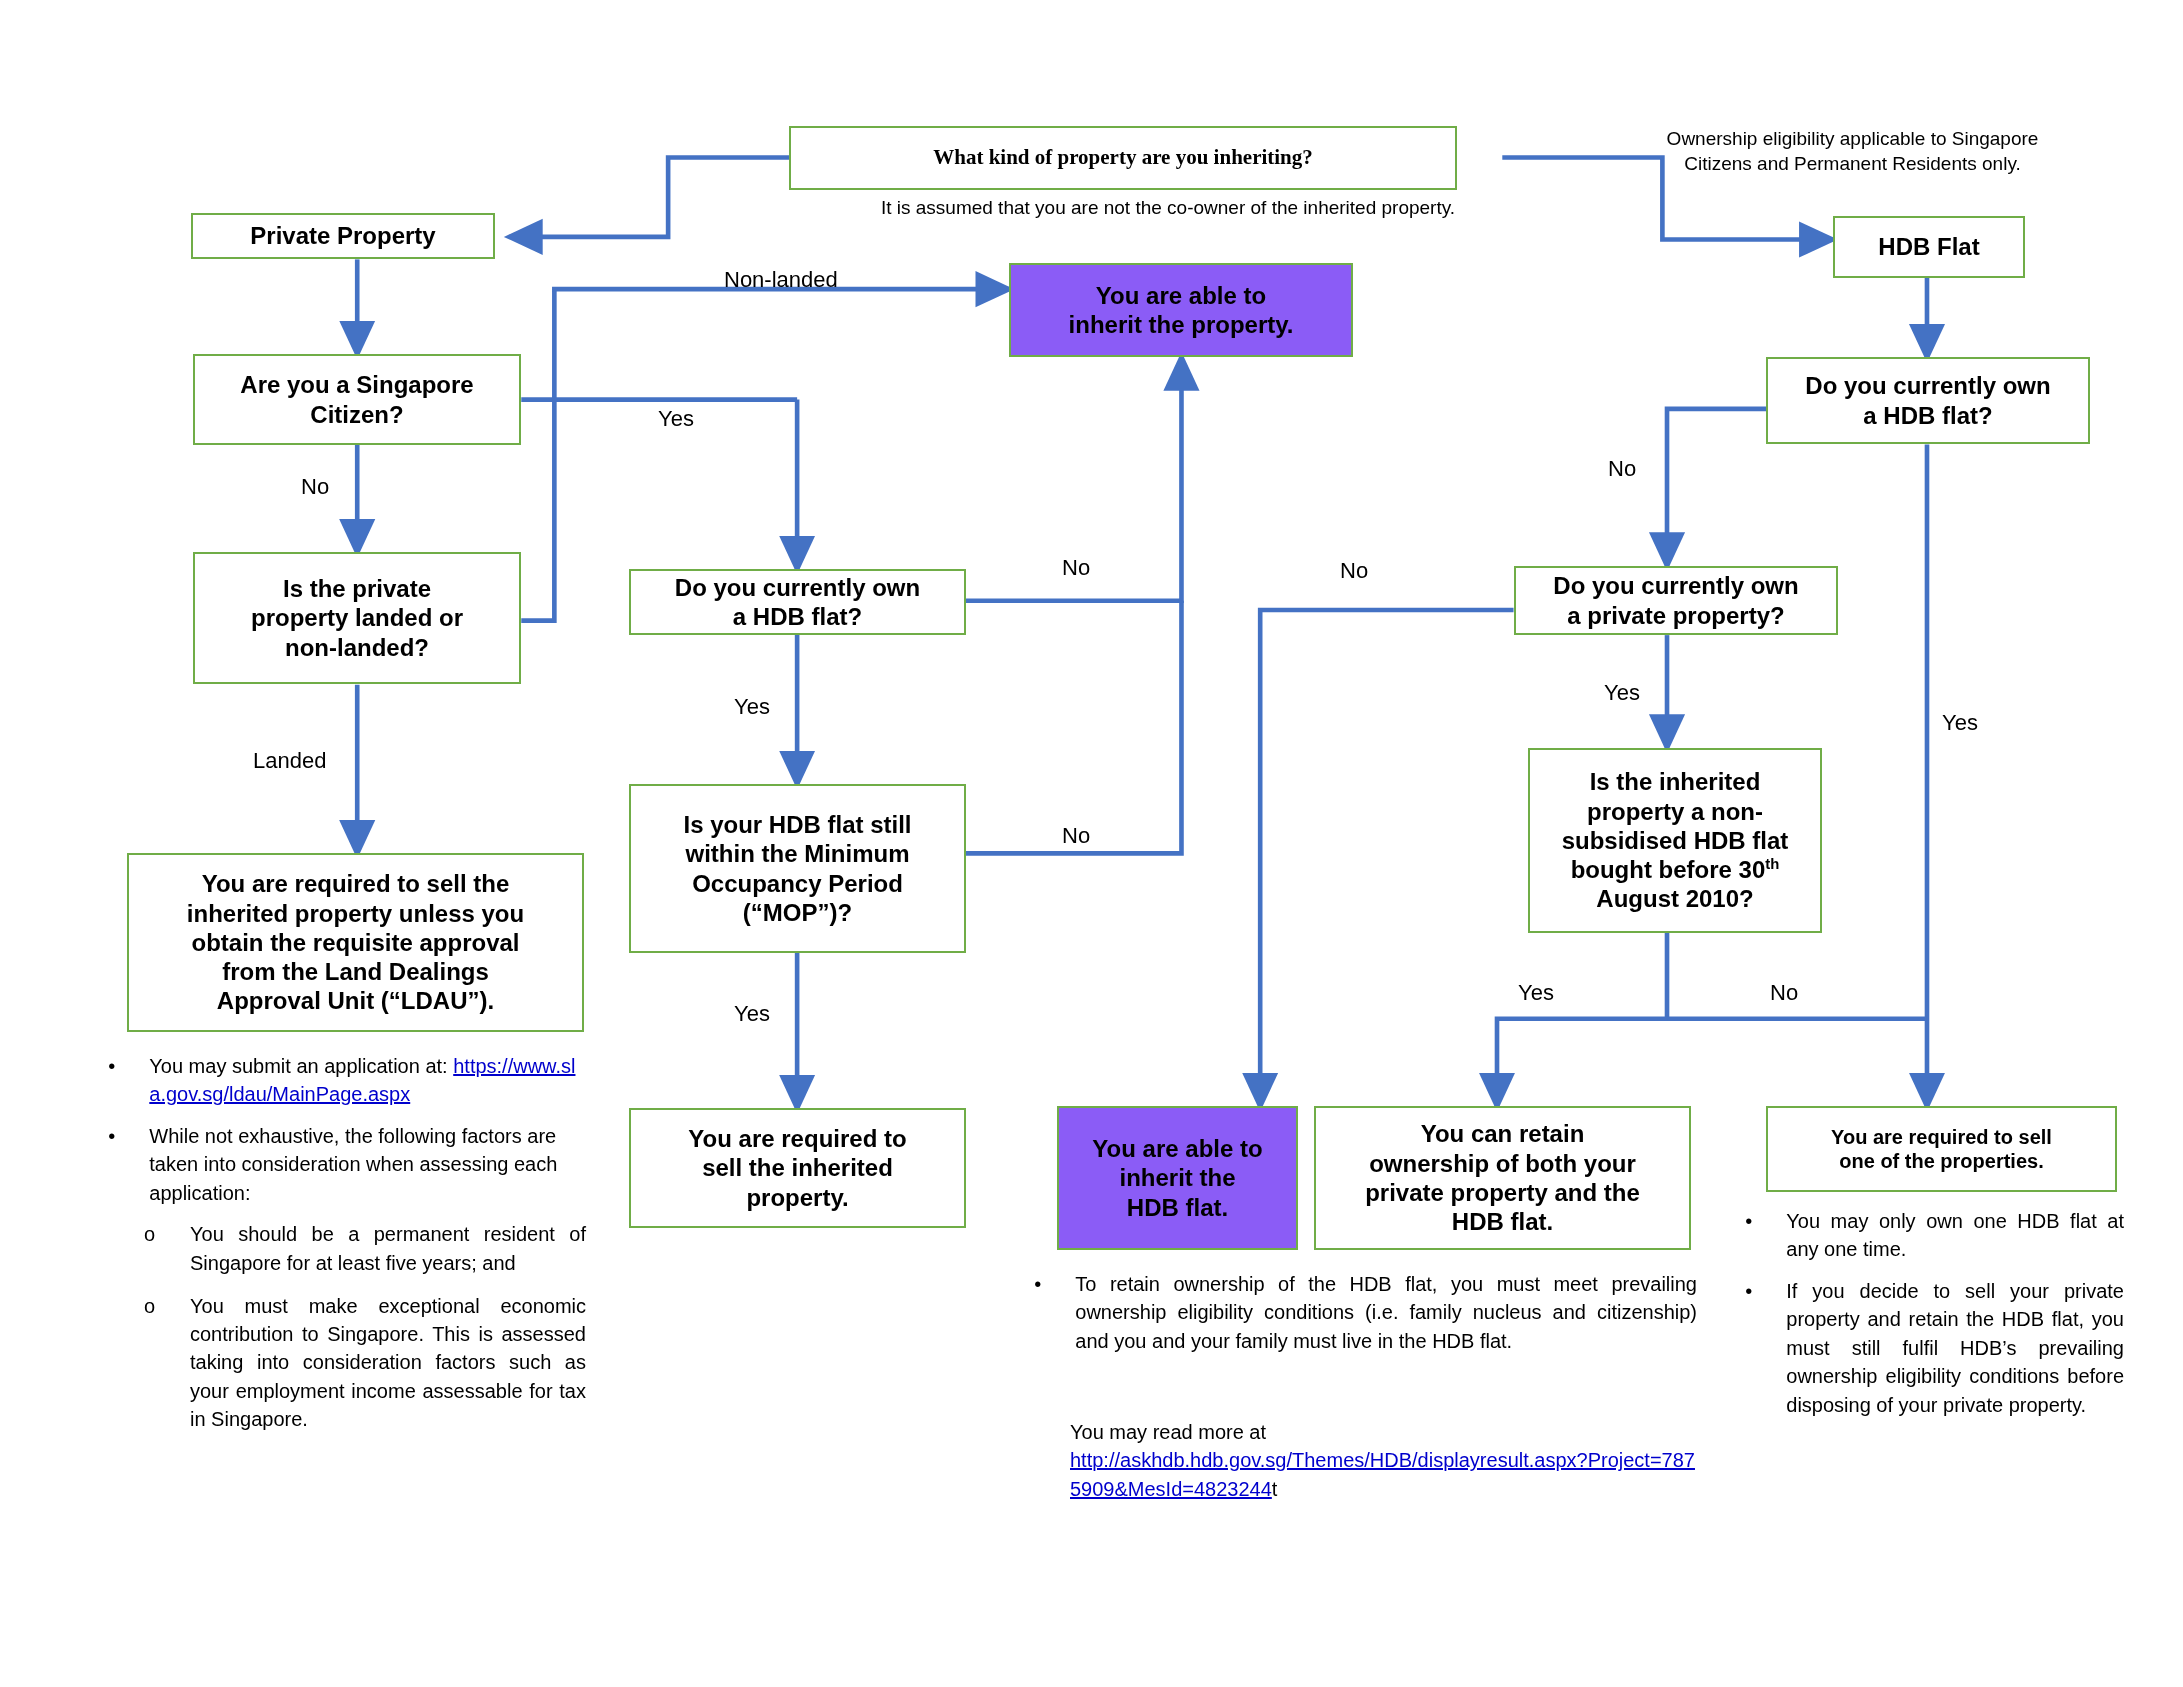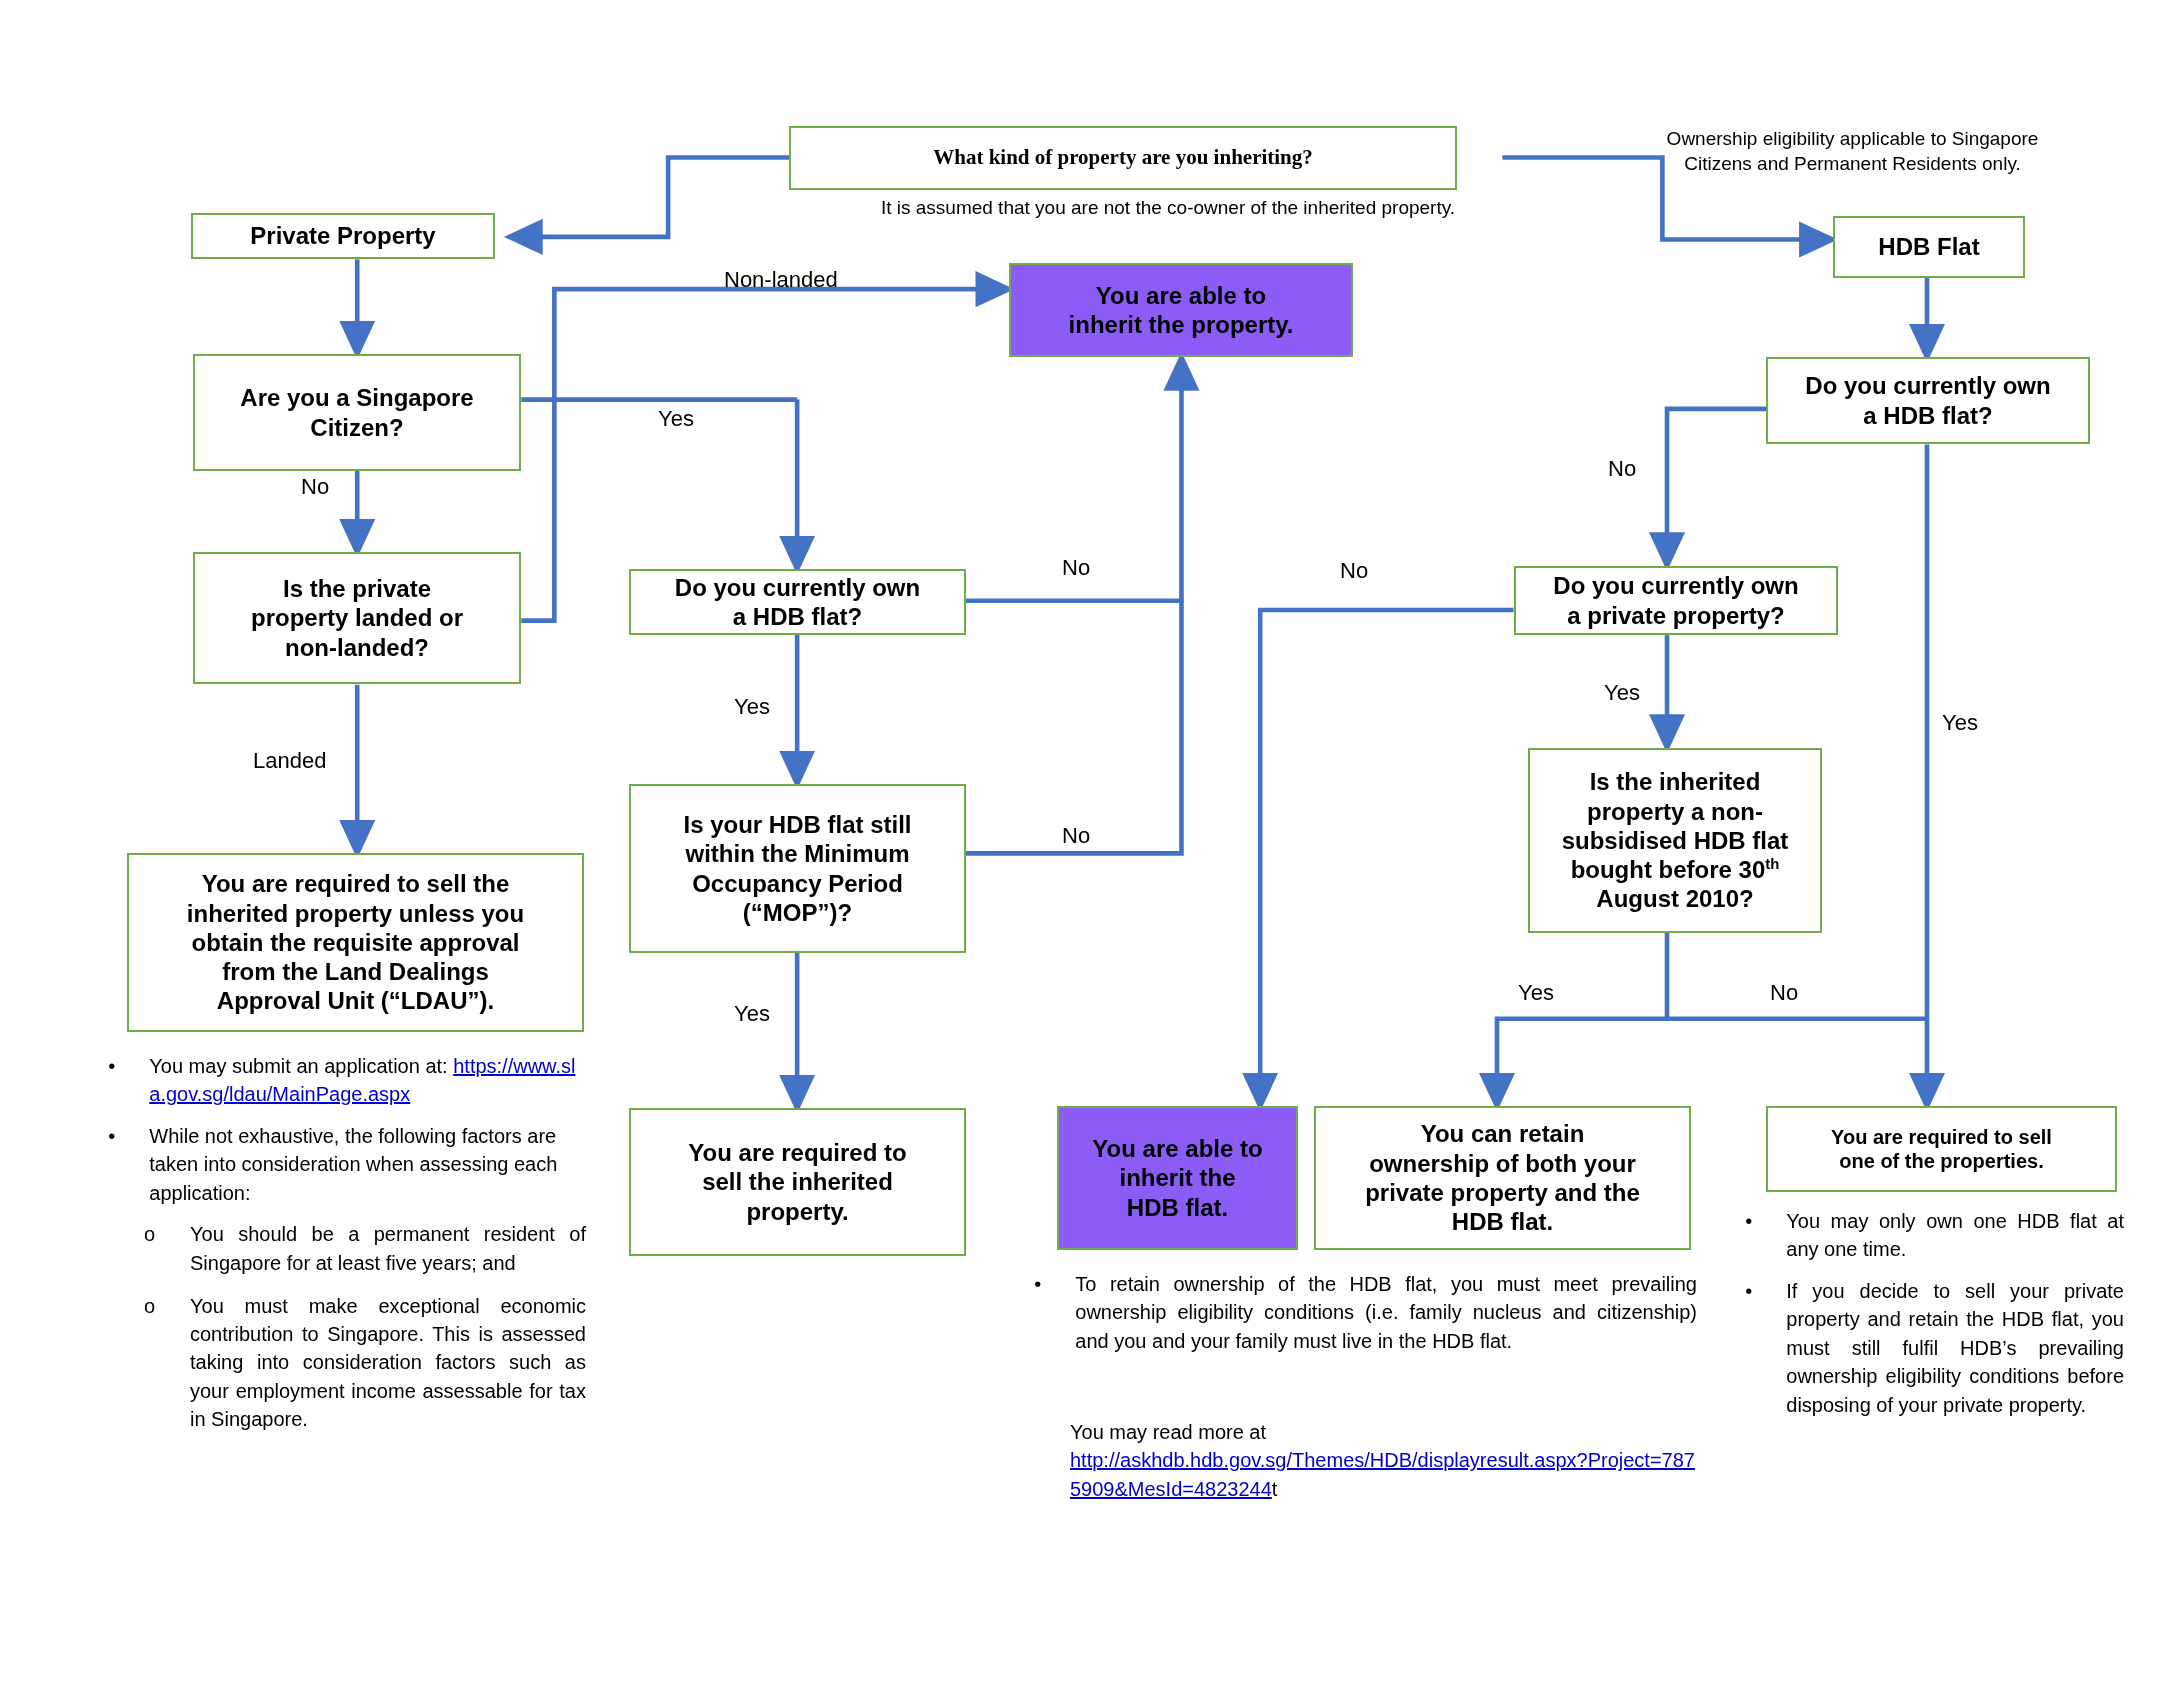"Are you a Singapore" div.node { height: 117px -> 91px }
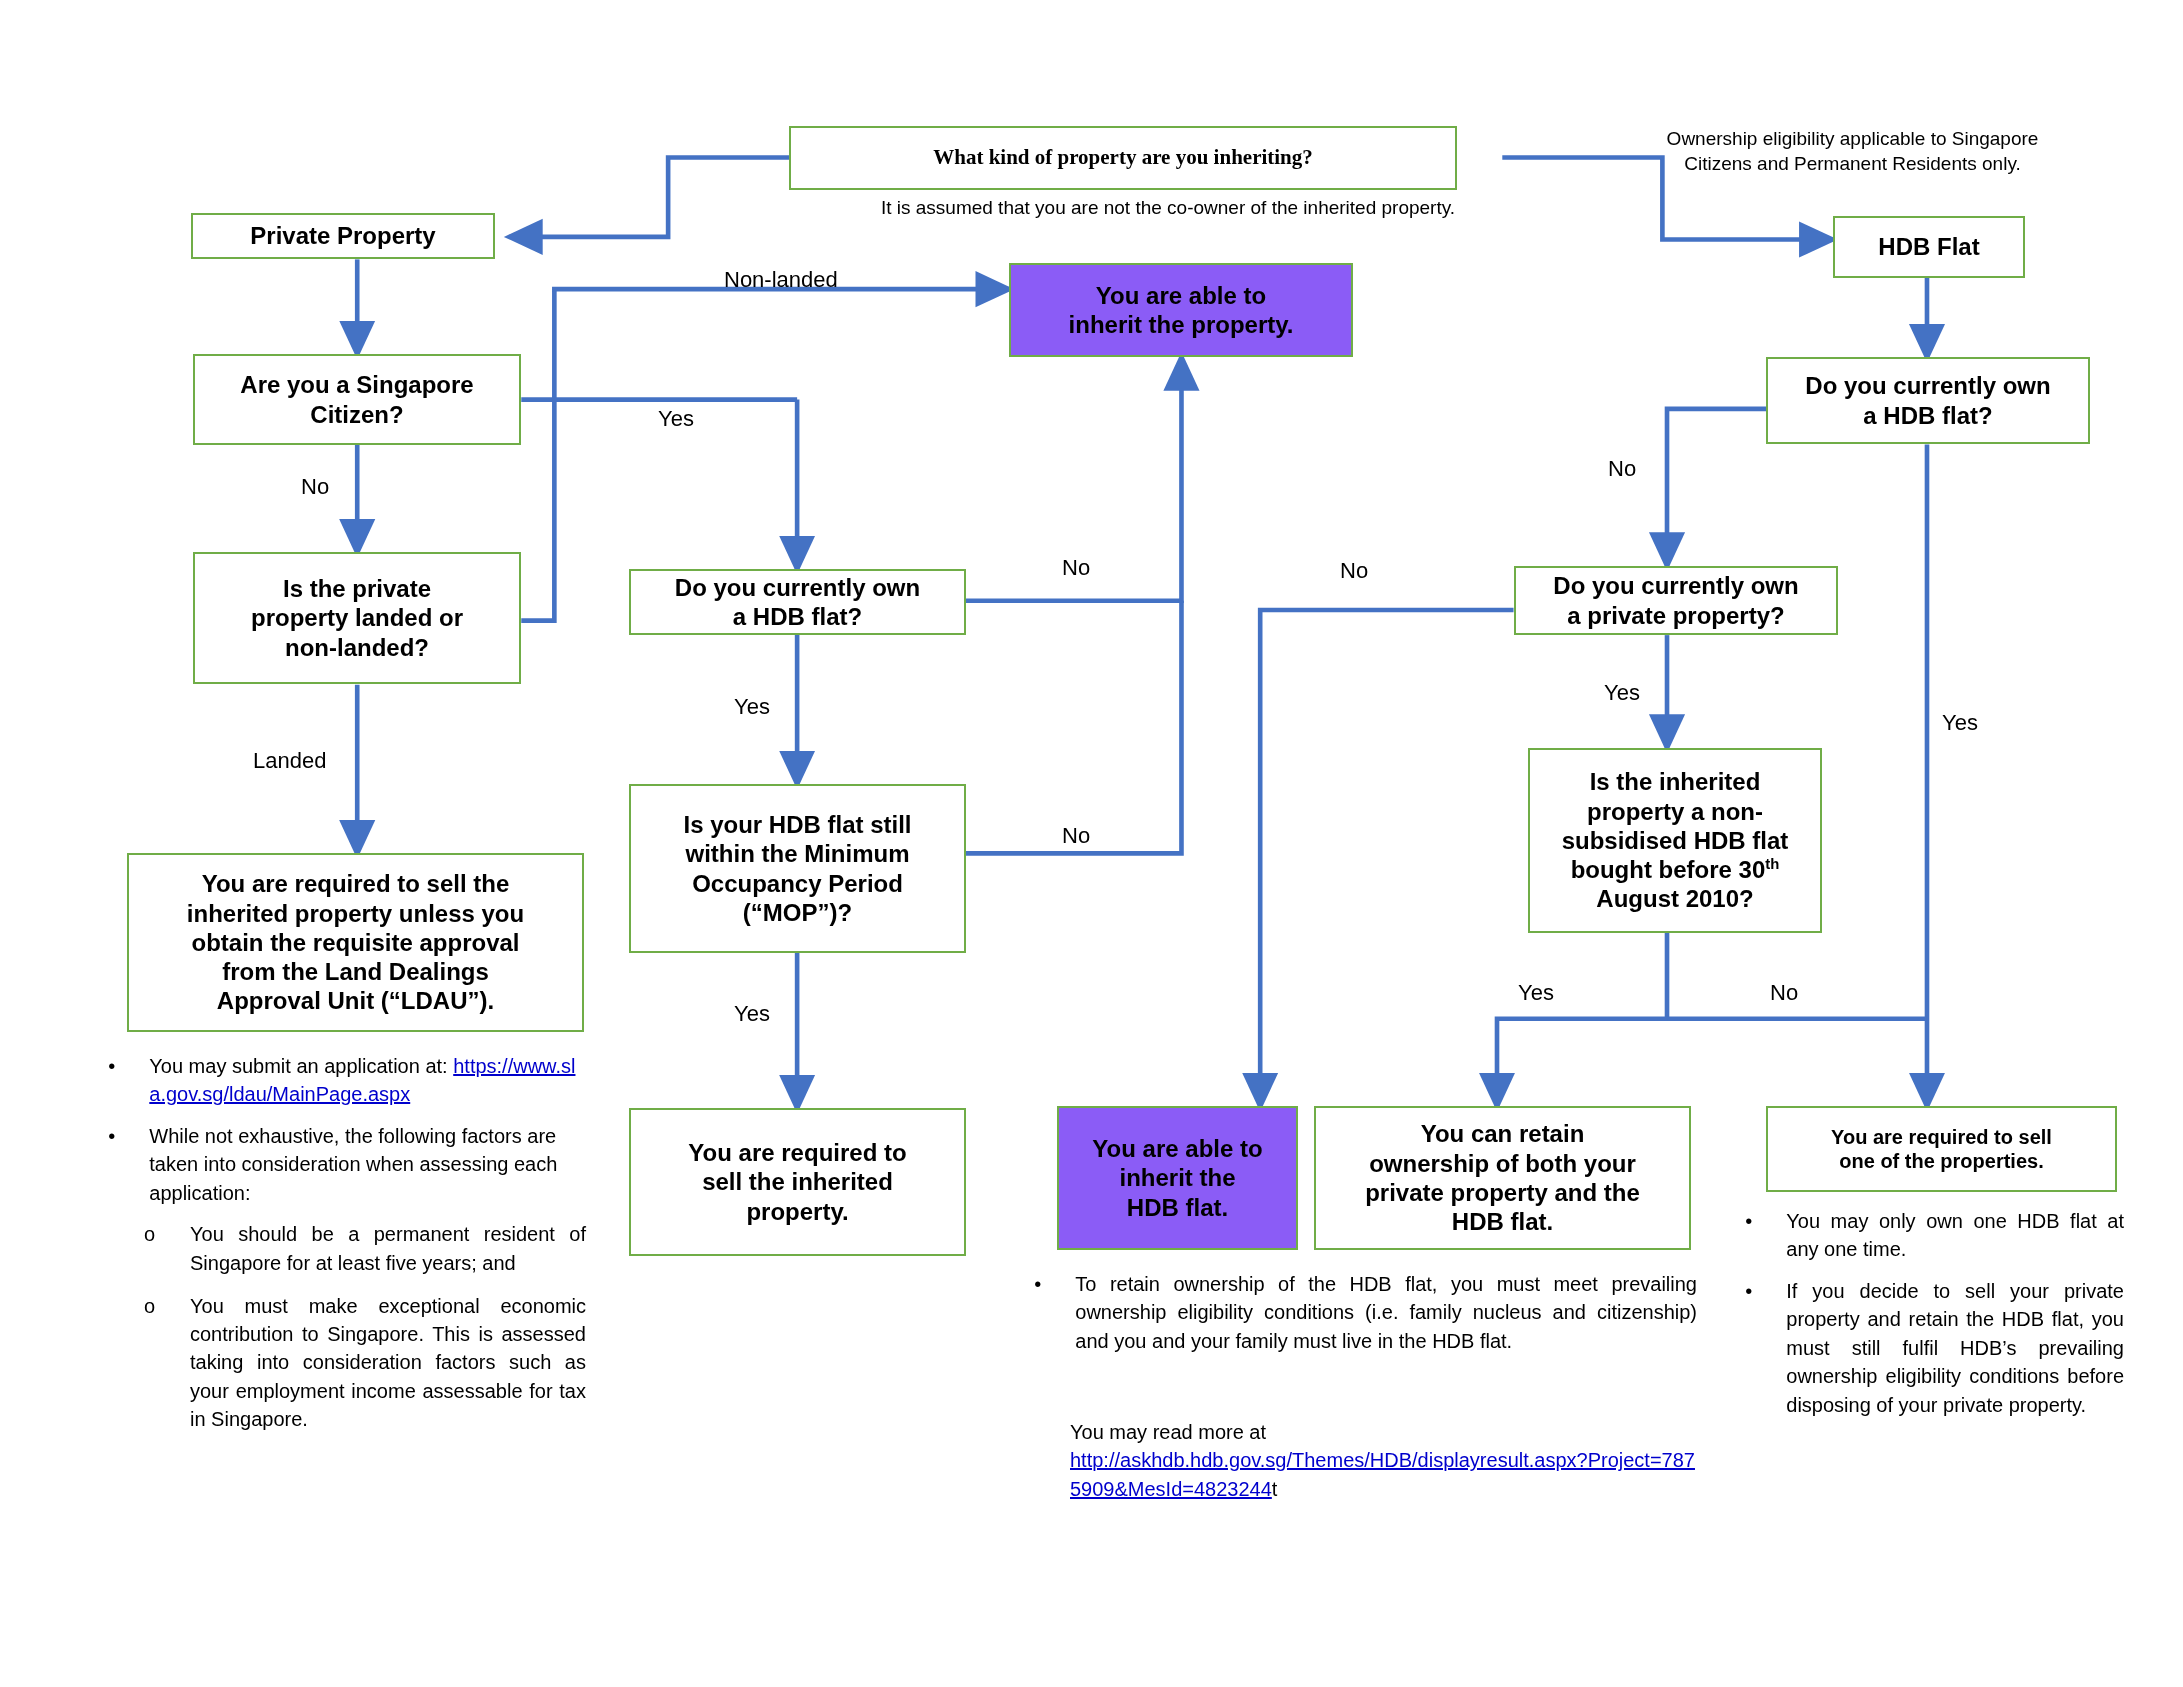"You are required to" div.node { height: 148px -> 120px }
